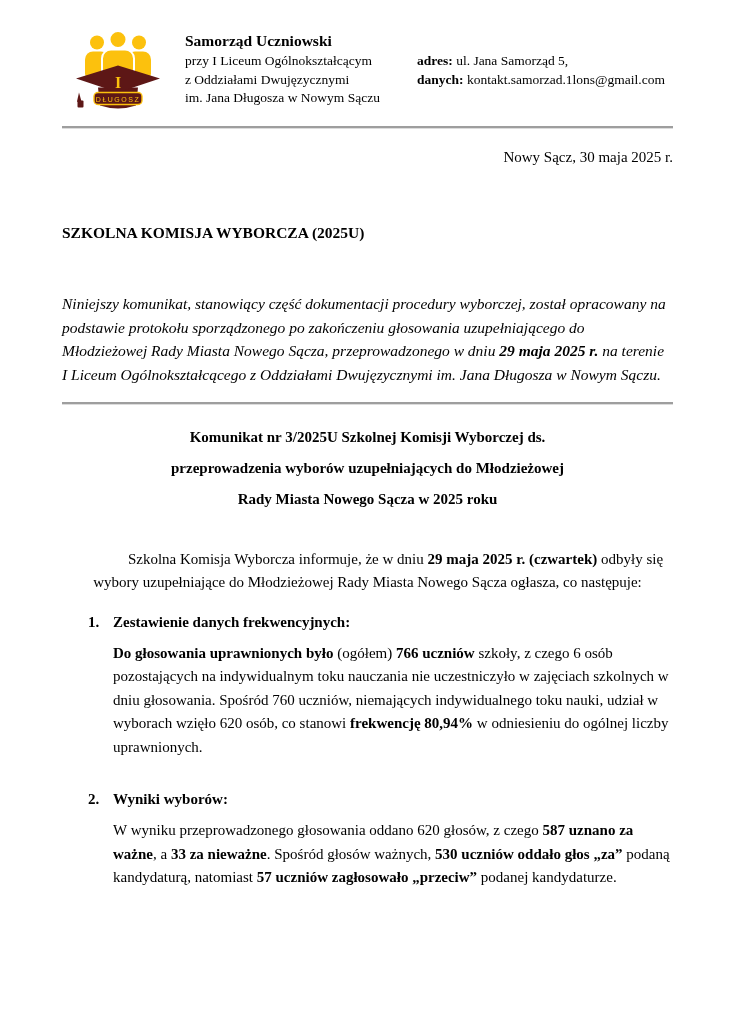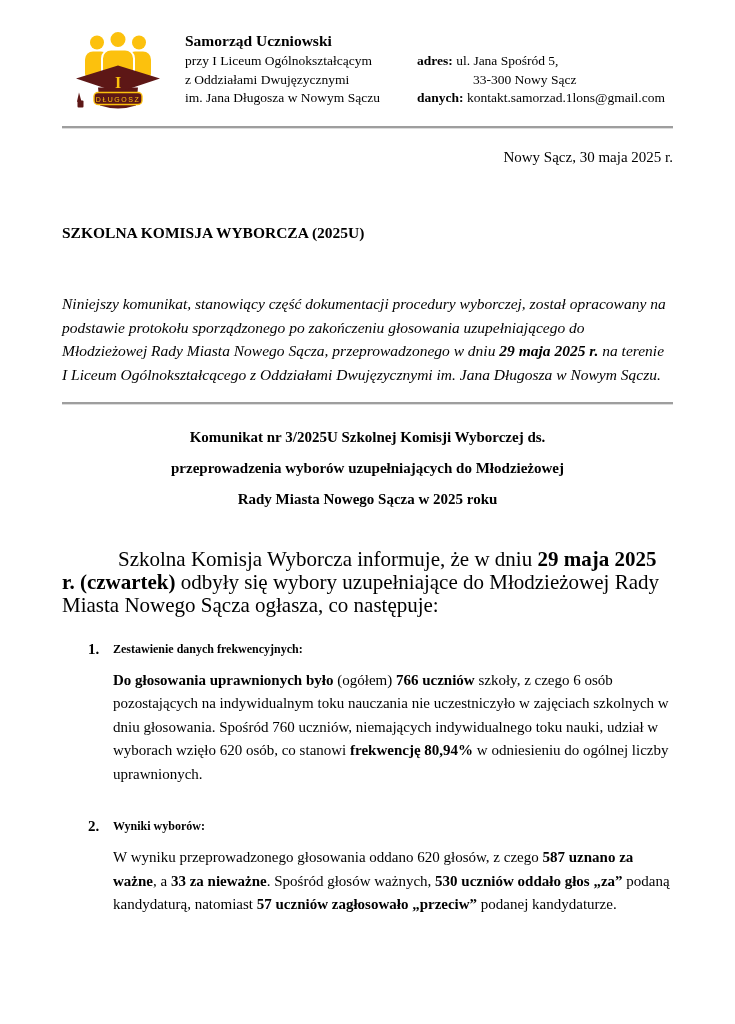"ul. Jana Spośród 5," span { text: Spośród -> Samorząd }
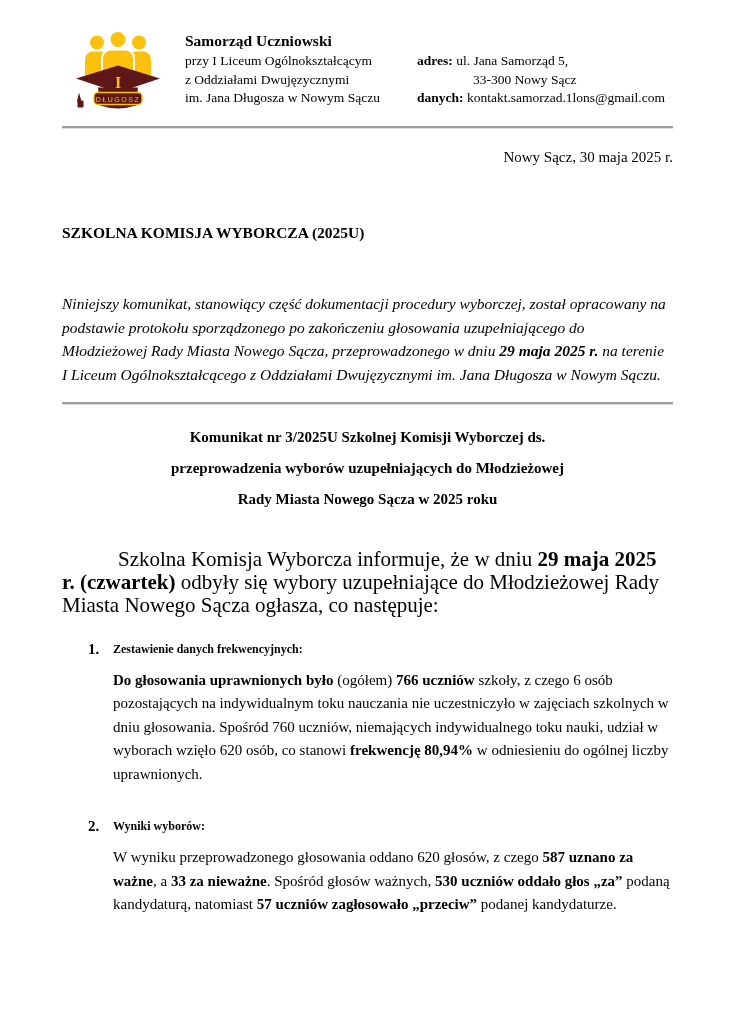"33-300 Nowy Sącz" div.contact-line { html: <div>33-300 Nowy Sącz</div> -> none }
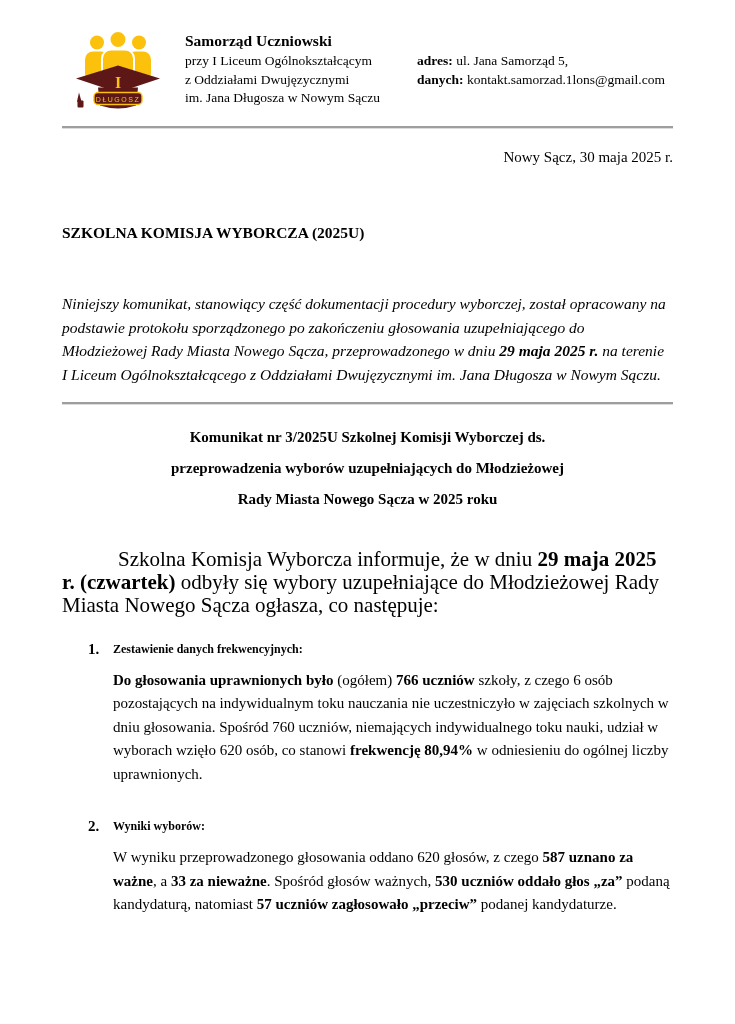"Szkolna Komisja Wyborcza informuje, że" .intro { font-size: 21px -> 15px; text-align: none -> center }
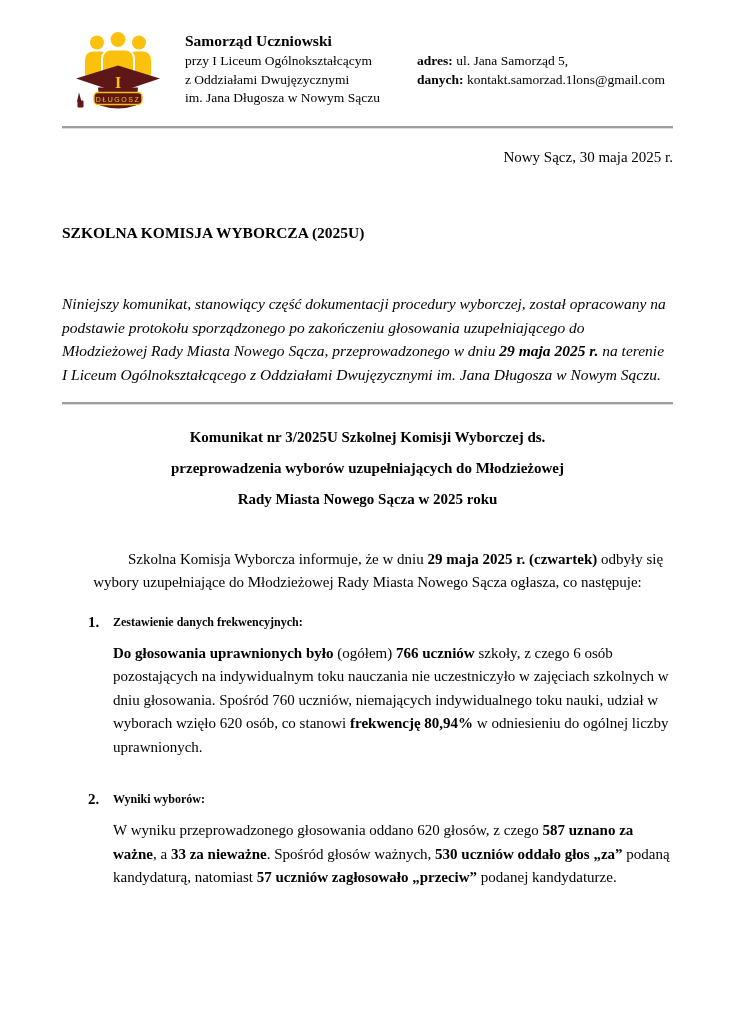"Zestawienie danych frekwencyjnych:" .item-heading { font-size: 12px -> 15px }
